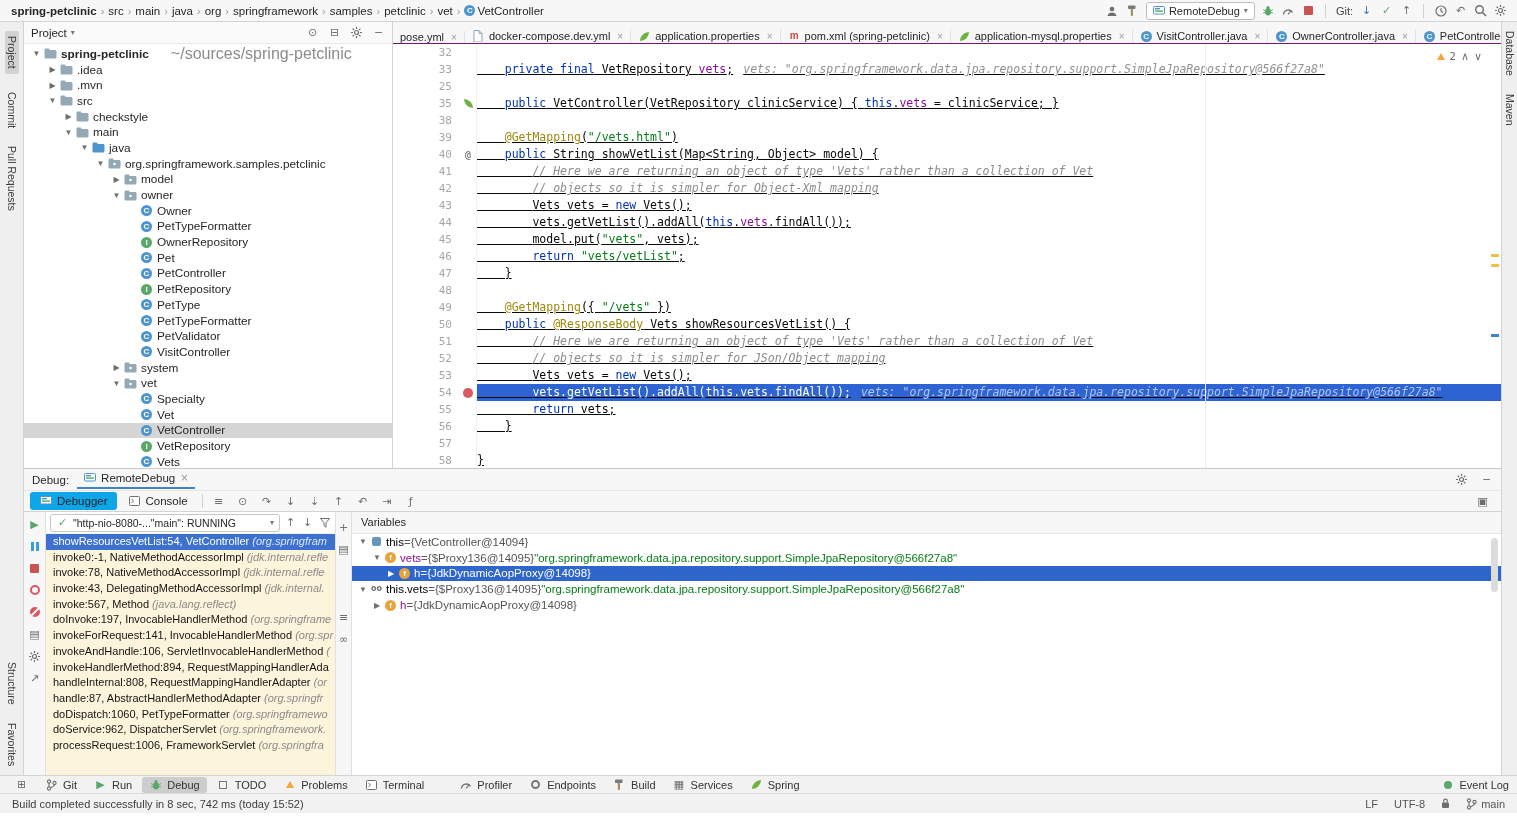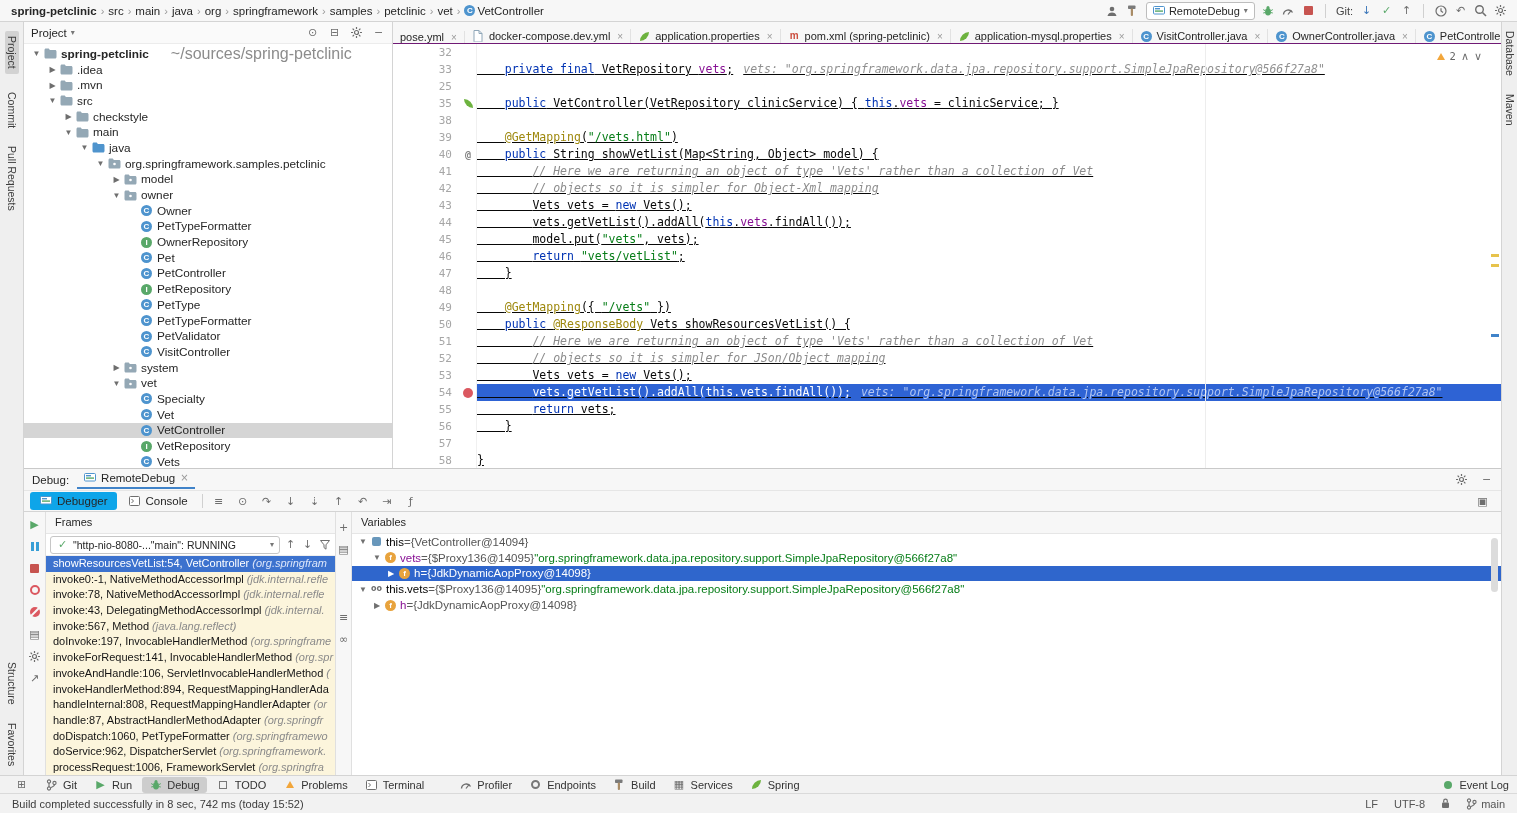"Frames" div.sub-header { html: <div>Frames</div> -> none }
